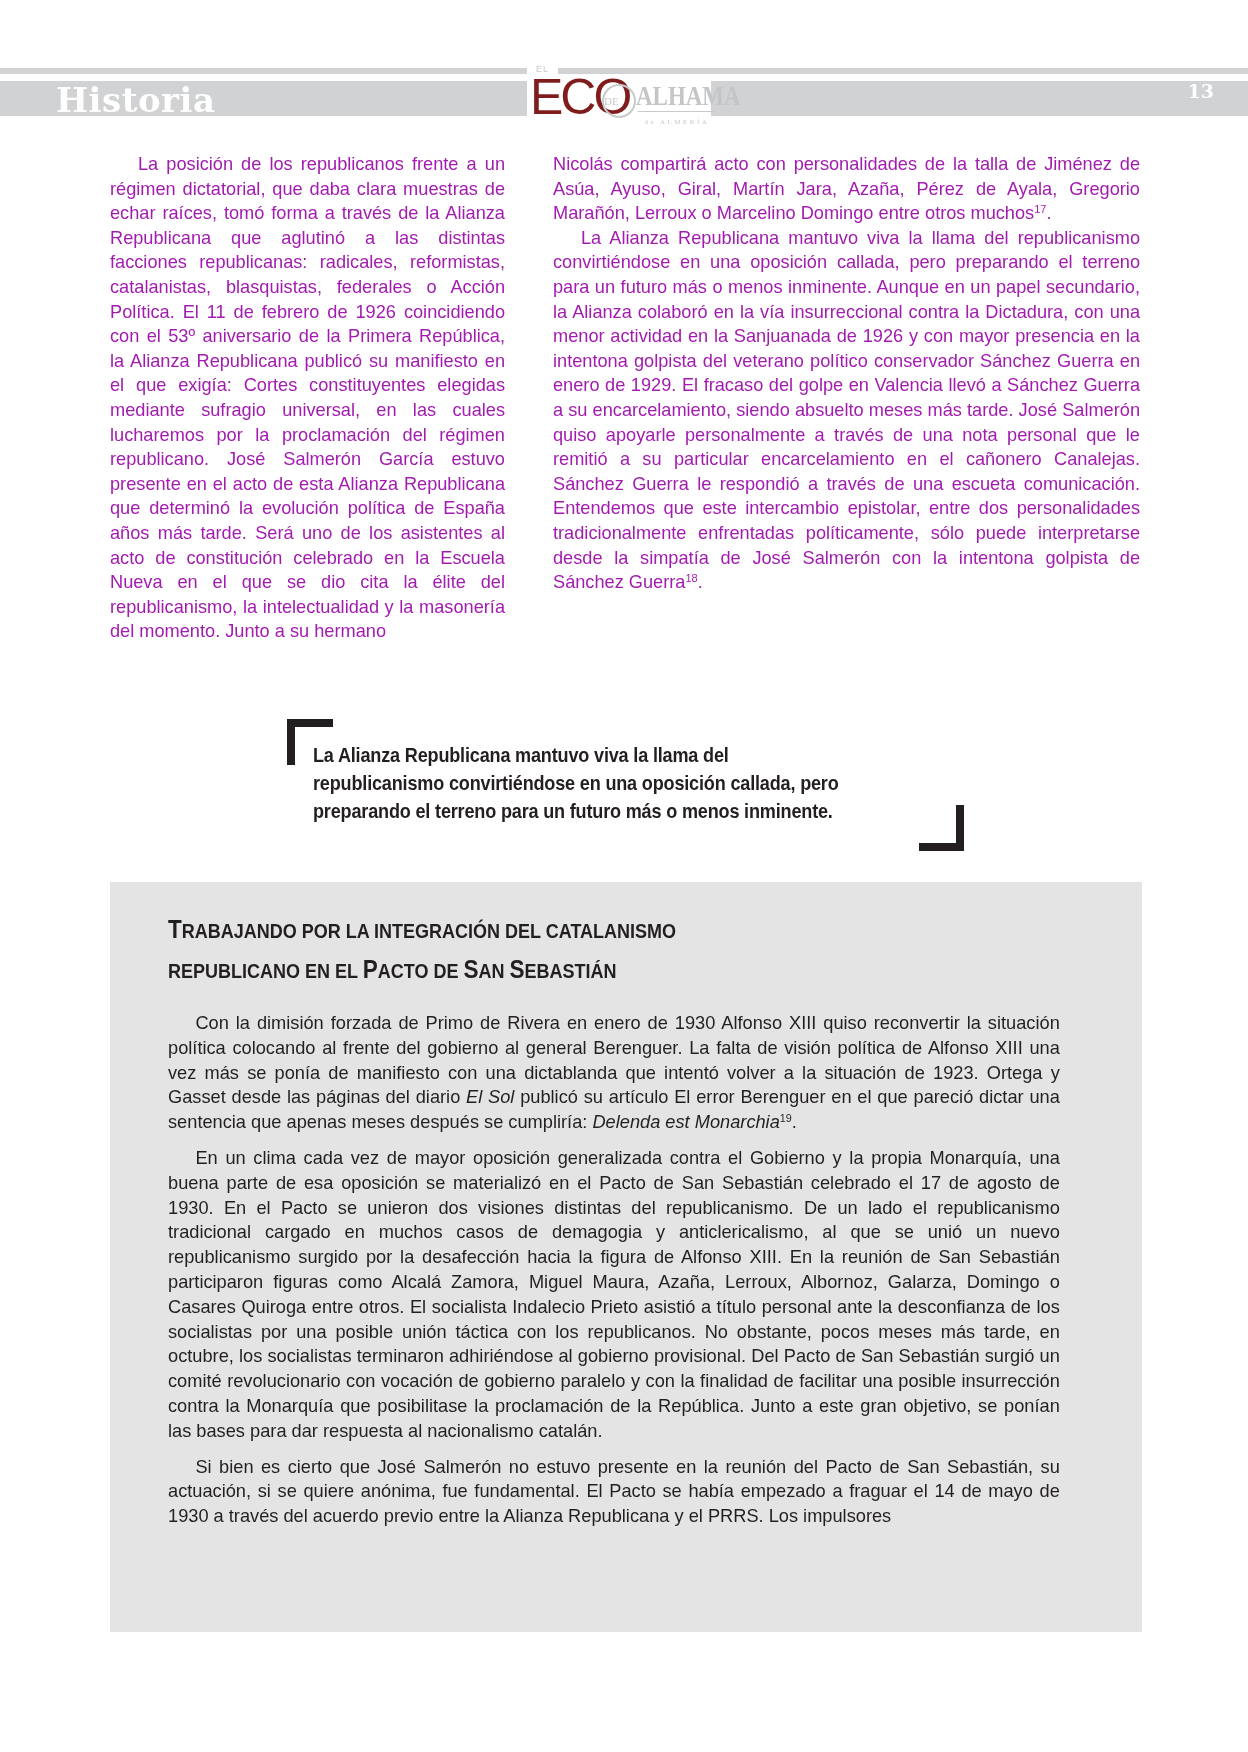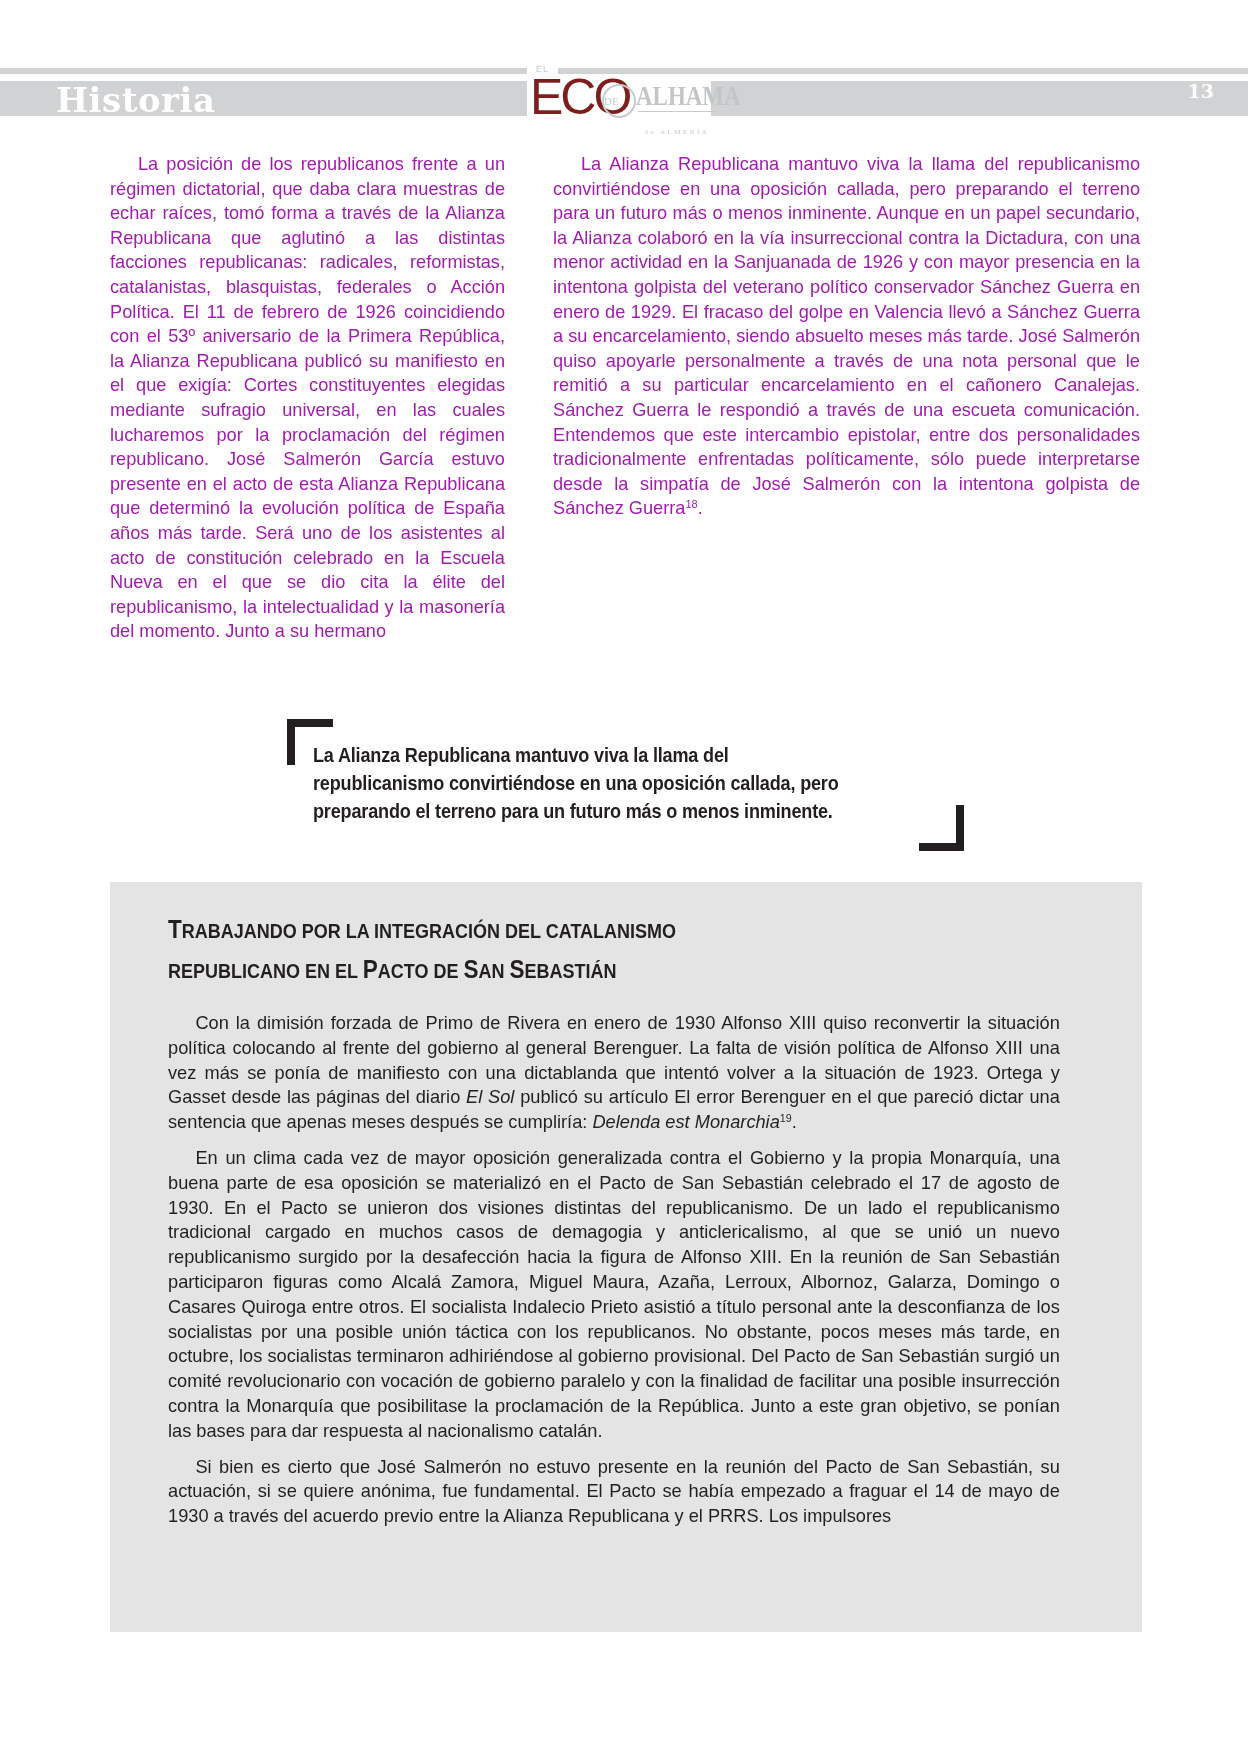"de ALMERÍA" .logo .almeria { padding-top: 16px -> 6px }
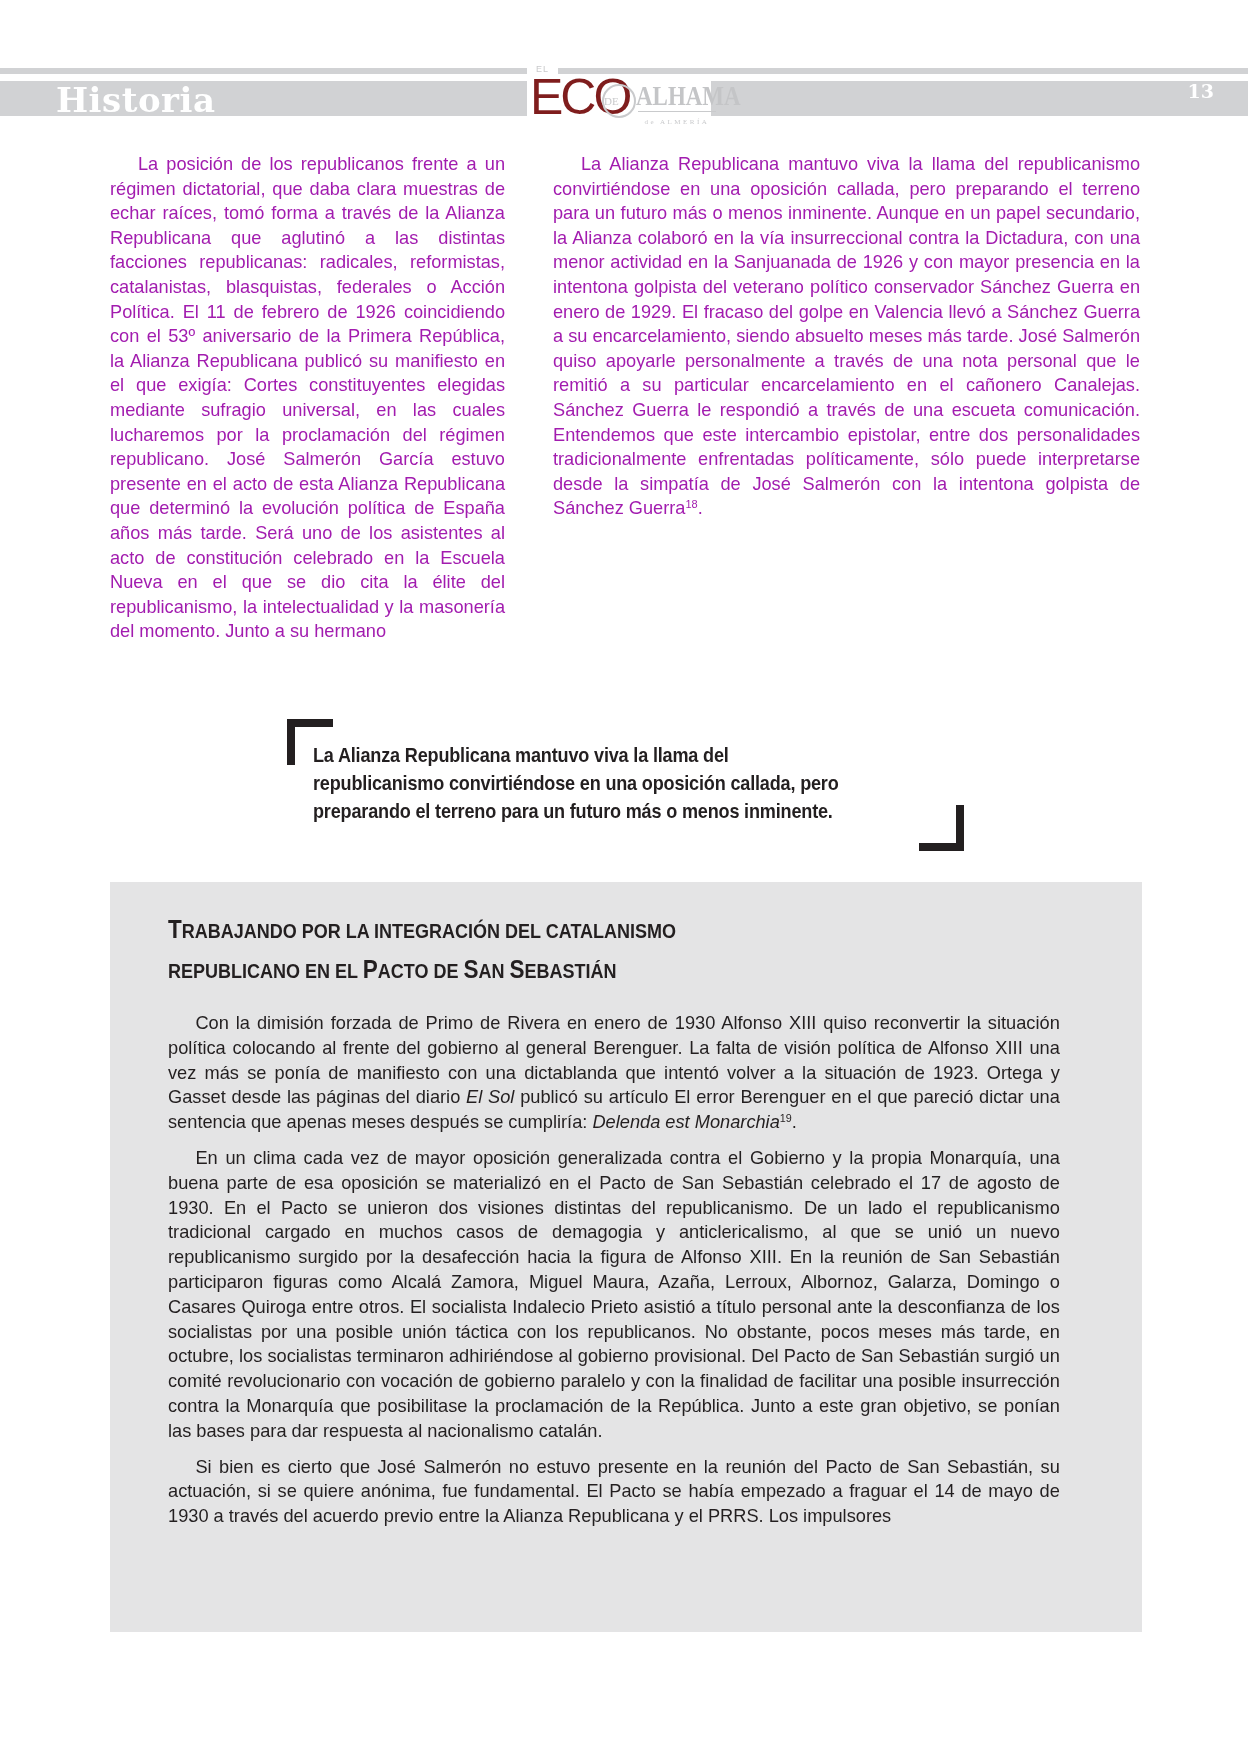"Nicolás compartirá acto con" p.noindent { html: none -> <p><span>Nicolás compartirá acto con personalidades de la talla de Jiménez de Asúa, Ayuso, Giral, Martín Jara, Azaña, Pérez de Ayala, Gregorio Marañón, Lerroux o Marcelino Domingo entre otros muchos</span><sup>17</sup><span>.</span></p> }
